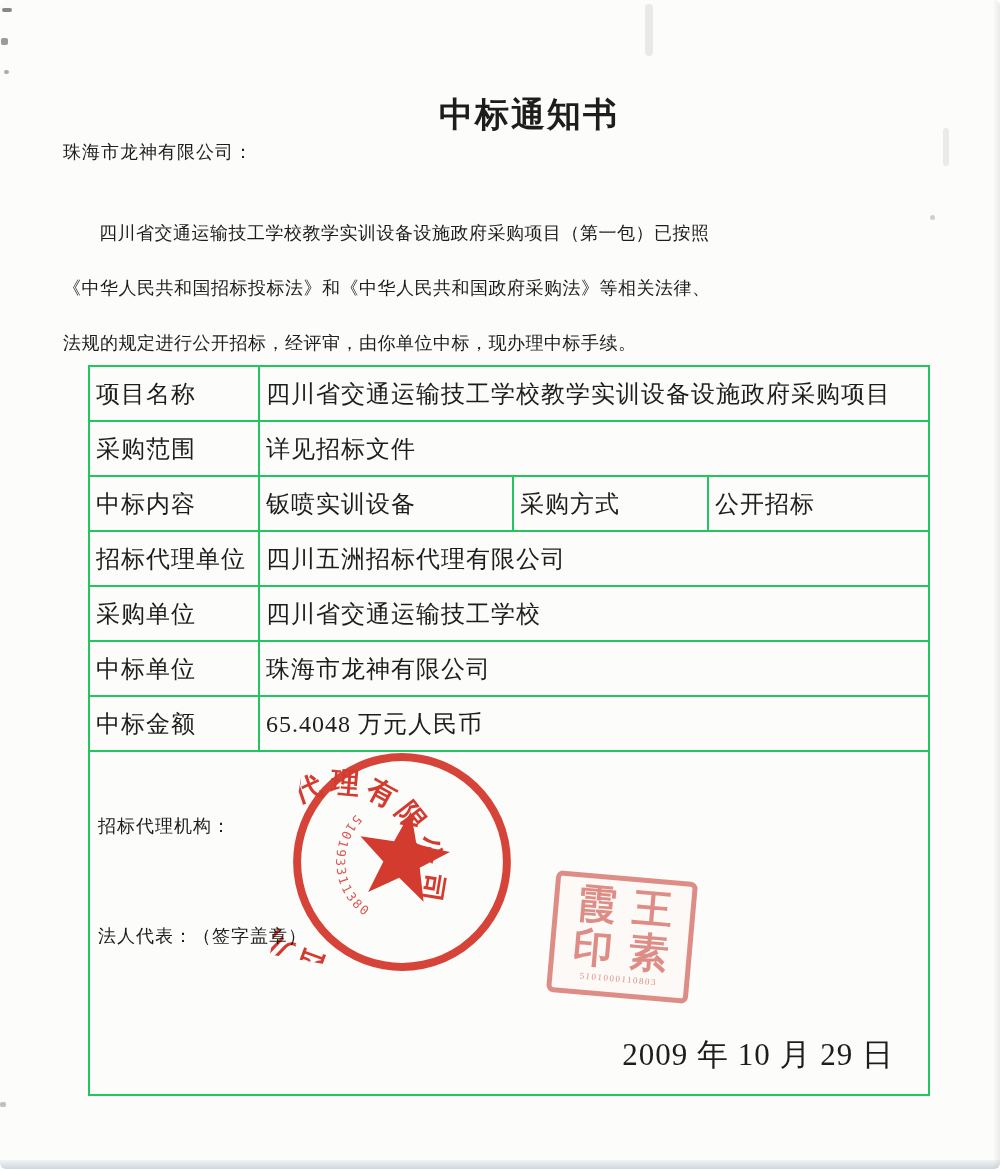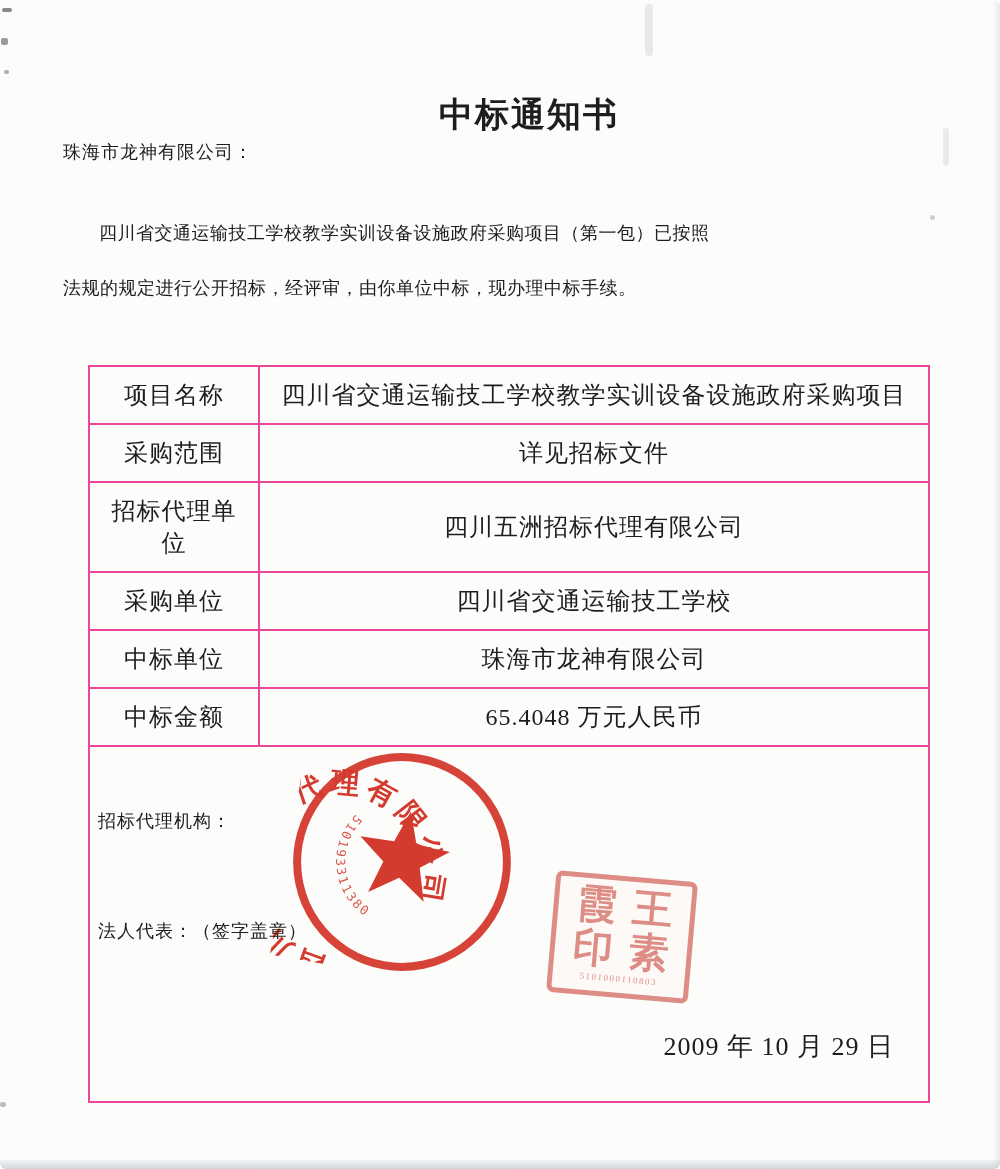"《中华人民共和国招标投标法》和《中华人民共和国政府采购法》等相关法律、" span.line { html: none -> <span>《中华人民共和国招标投标法》和《中华人民共和国政府采购法》等相关法律、</span> }
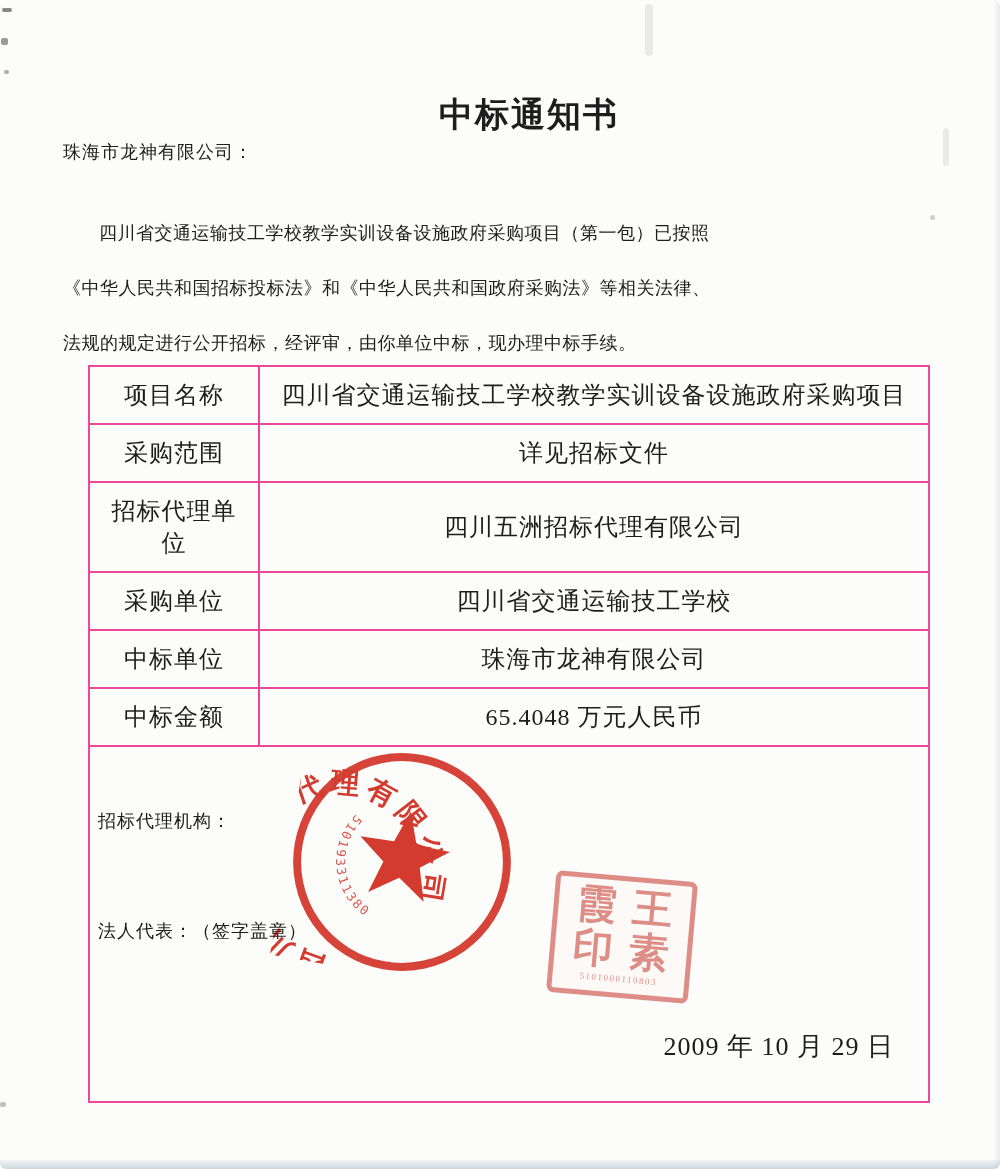"项目名称" .doc-table td { border: 2px solid #ec4899 -> 2px solid #22c55e; padding: 12px -> 6px; text-align: center -> left }
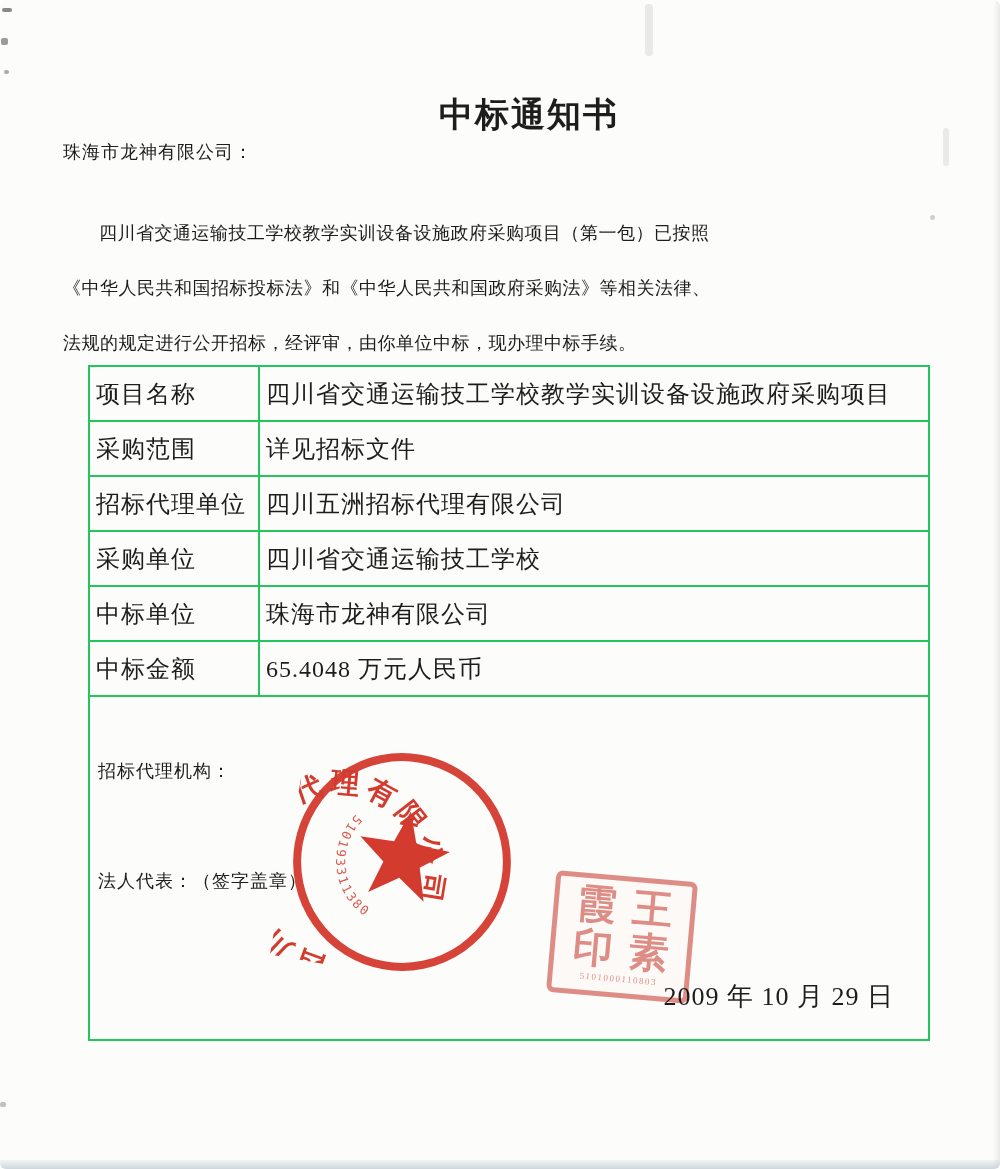"中标内容" tr.r { html: none -> <tr> <td>中标内容</td> <td>钣喷实训设备</td> <td>采购方式</td> <td>公开招标</td> </tr> }
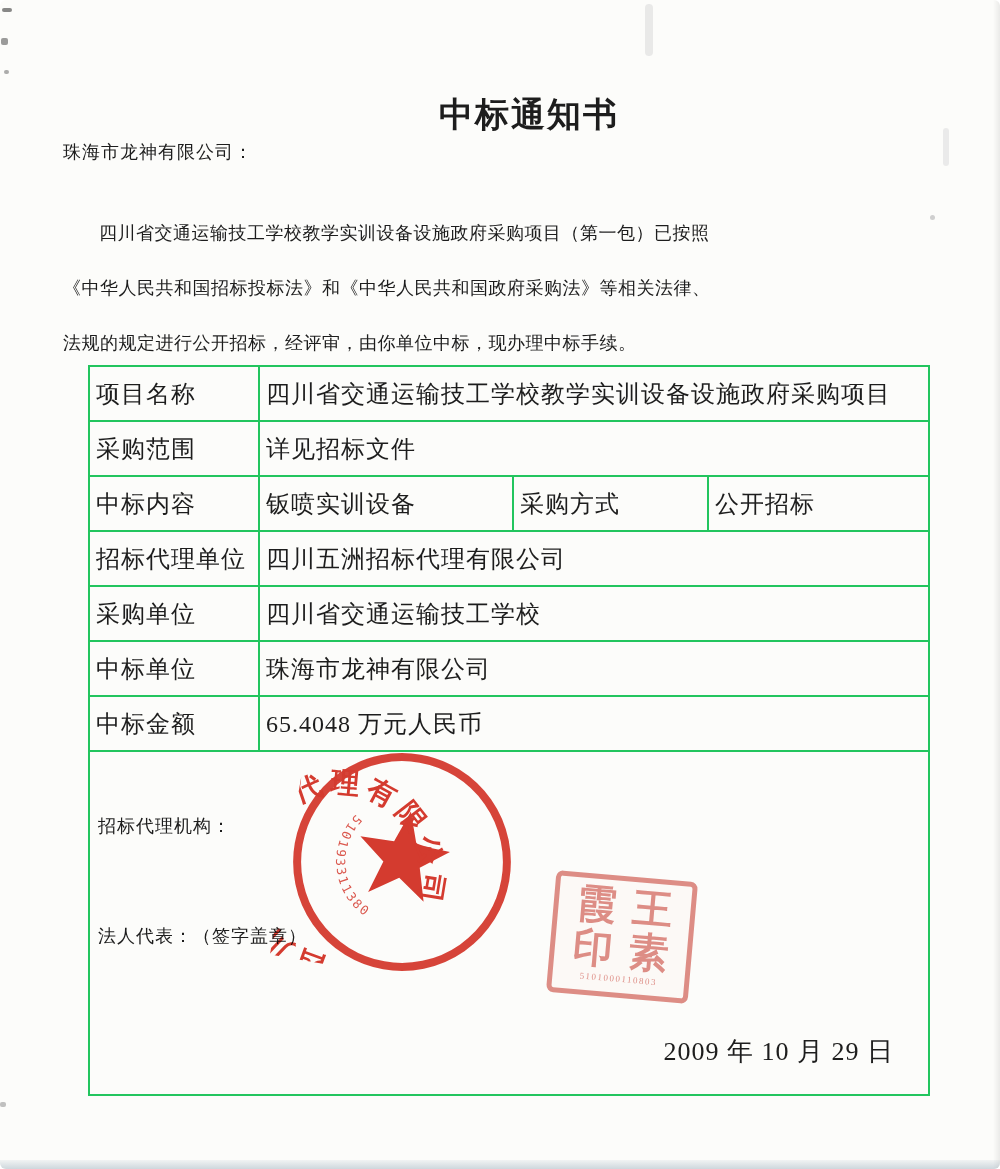"2009 年 10 月 29" .sig-date { font-size: 26px -> 31px }
